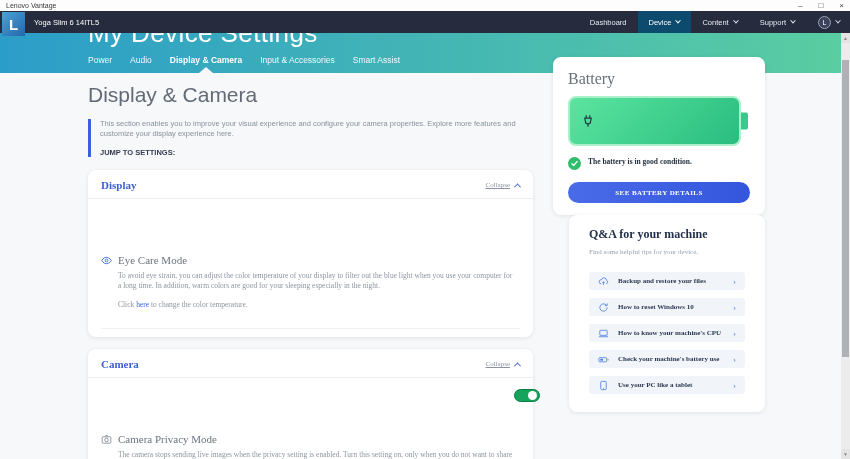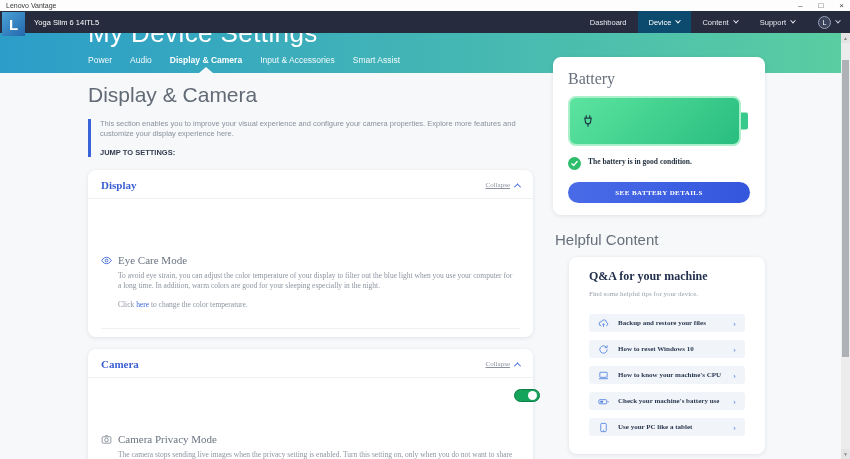"Helpful Content" div.helpful-title { html: <div>Helpful Content</div> -> none }
